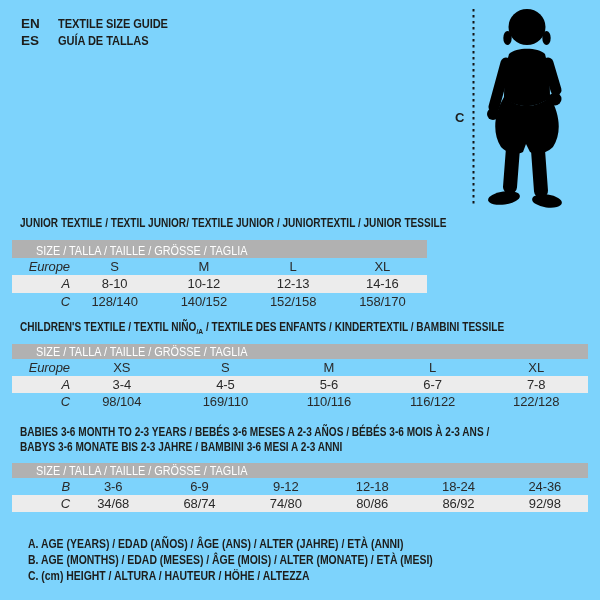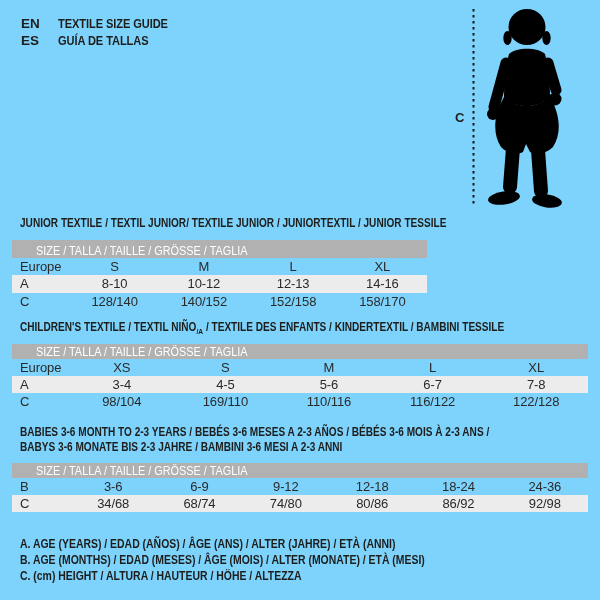"Europe" td.lbl { font-style: none -> italic; text-align: left -> right }
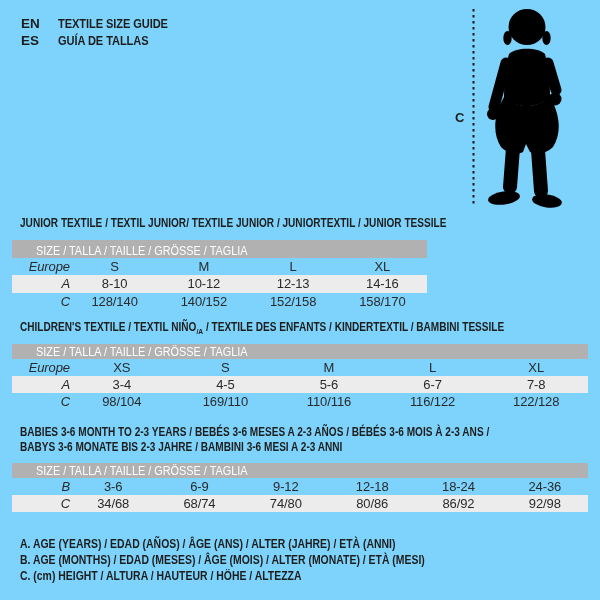"A. AGE (YEARS) / EDAD" .notes { left: 20px -> 28px }
